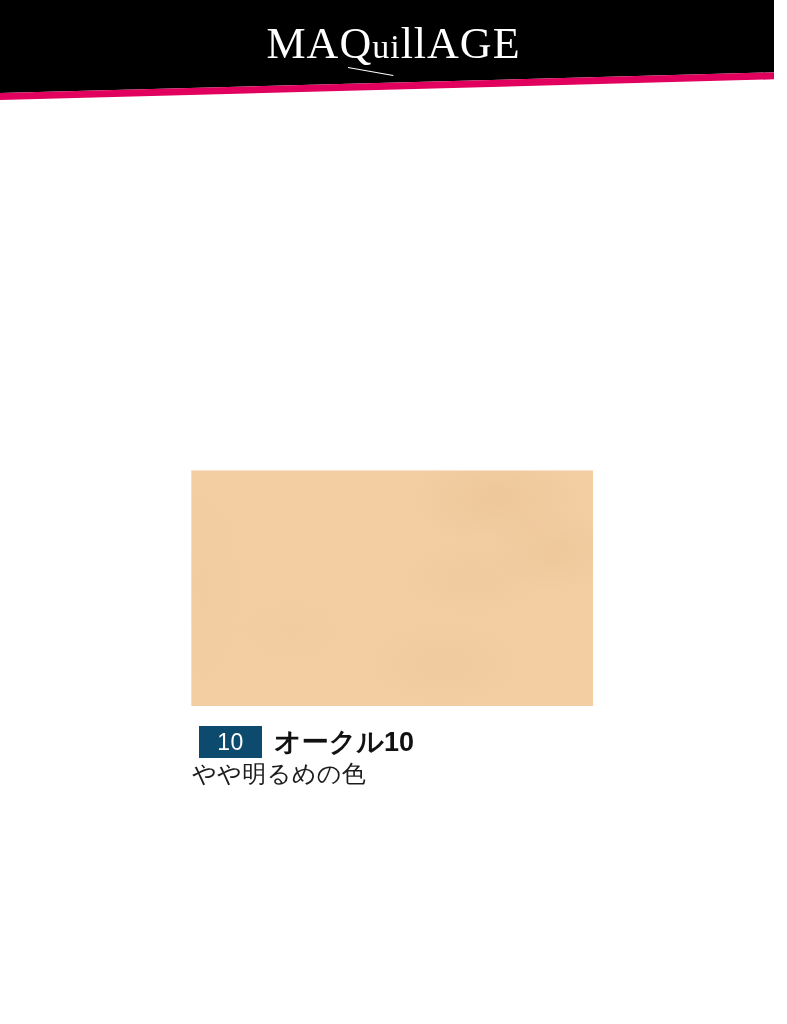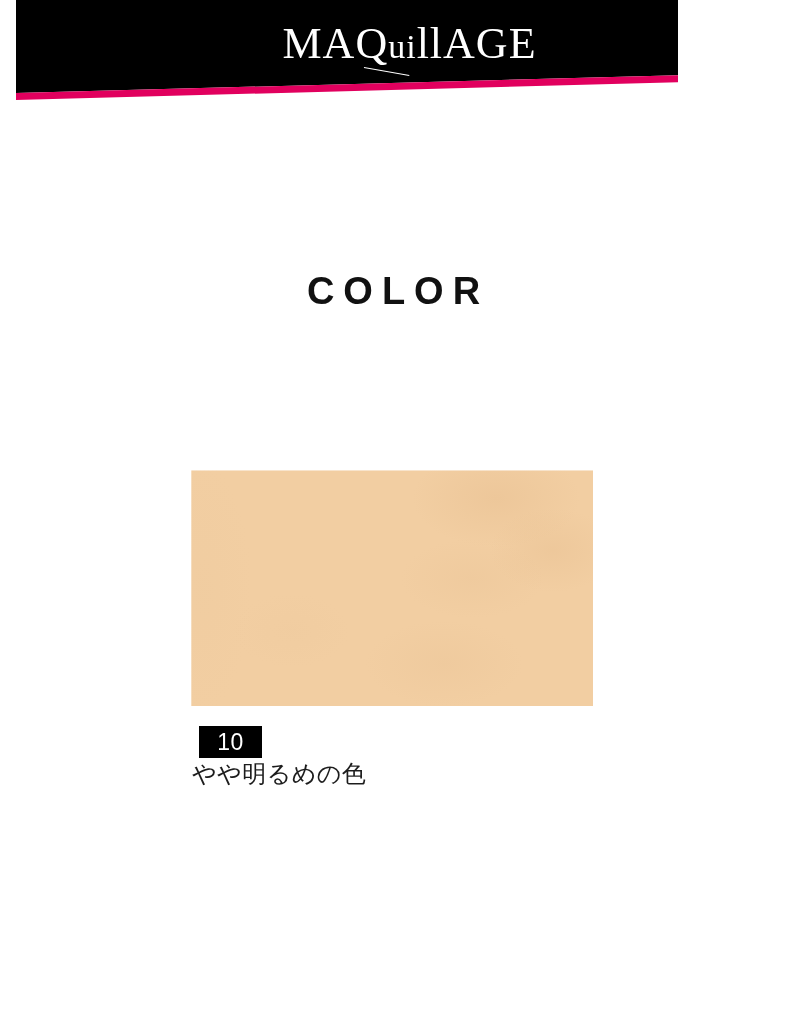"MAQuillAGE" .brand-header { left: 16px -> 0; width: 662px -> 774px }
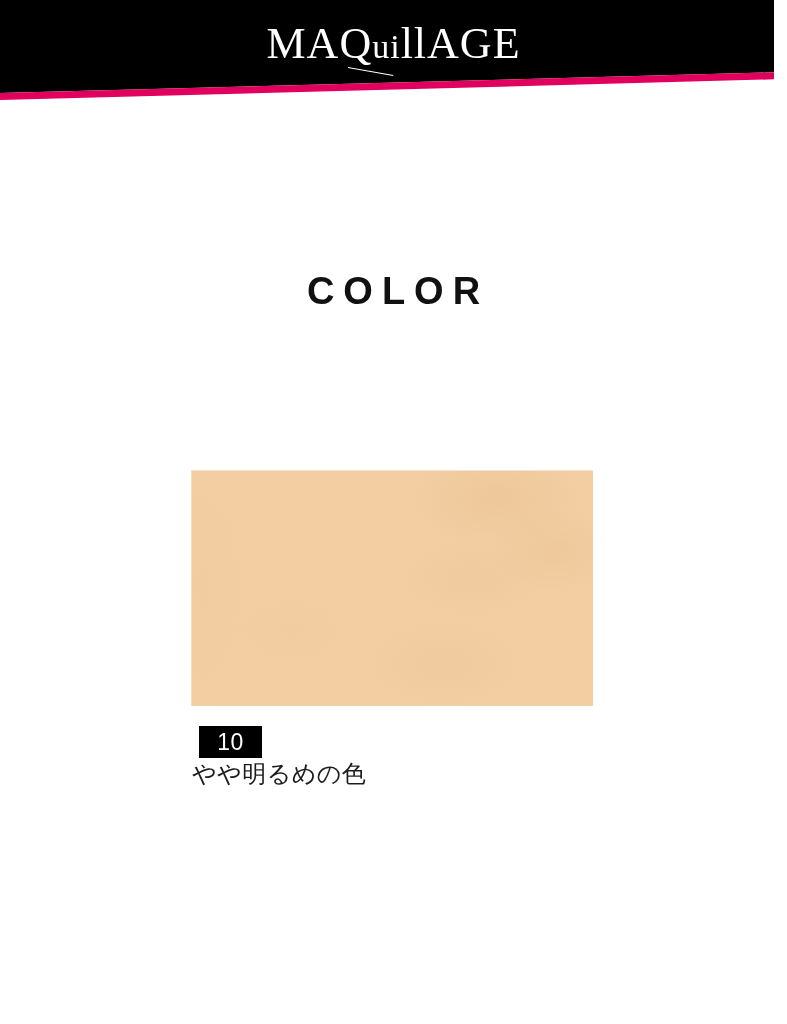"COLOR" h1.section-heading { html: <h1>COLOR</h1> -> none }
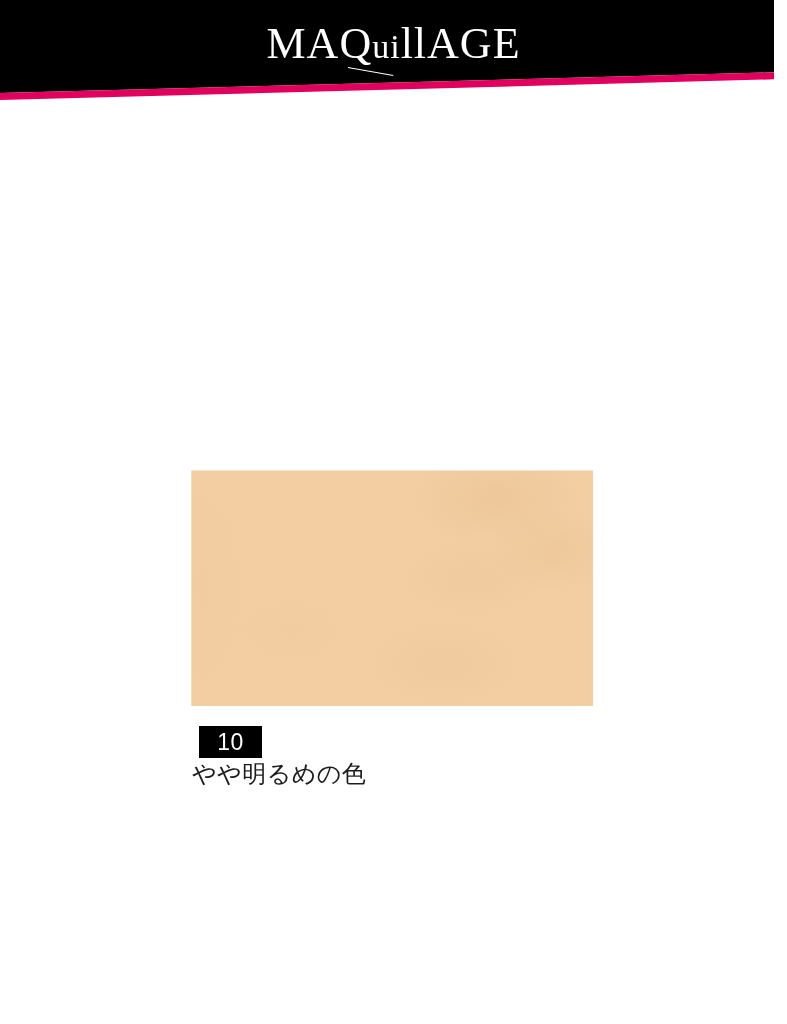"10" .shade-badge { background: #000000 -> #0c4a6e }
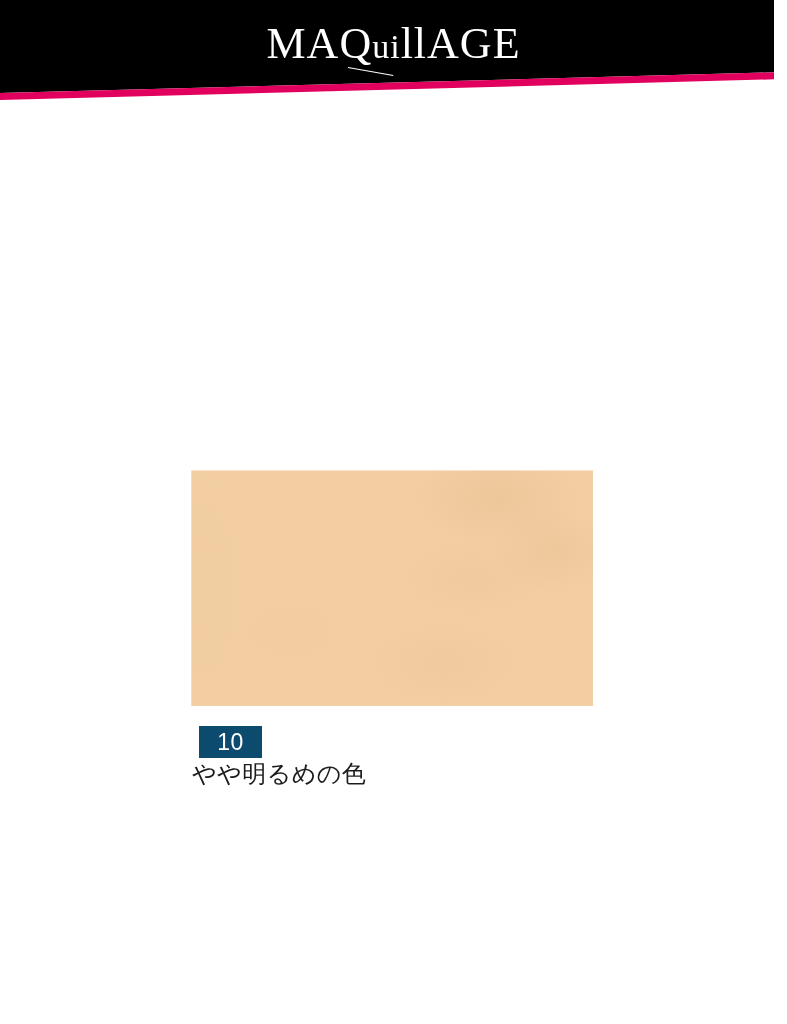"オークル10" span.shade-name { html: none -> <span>オークル10</span> }
